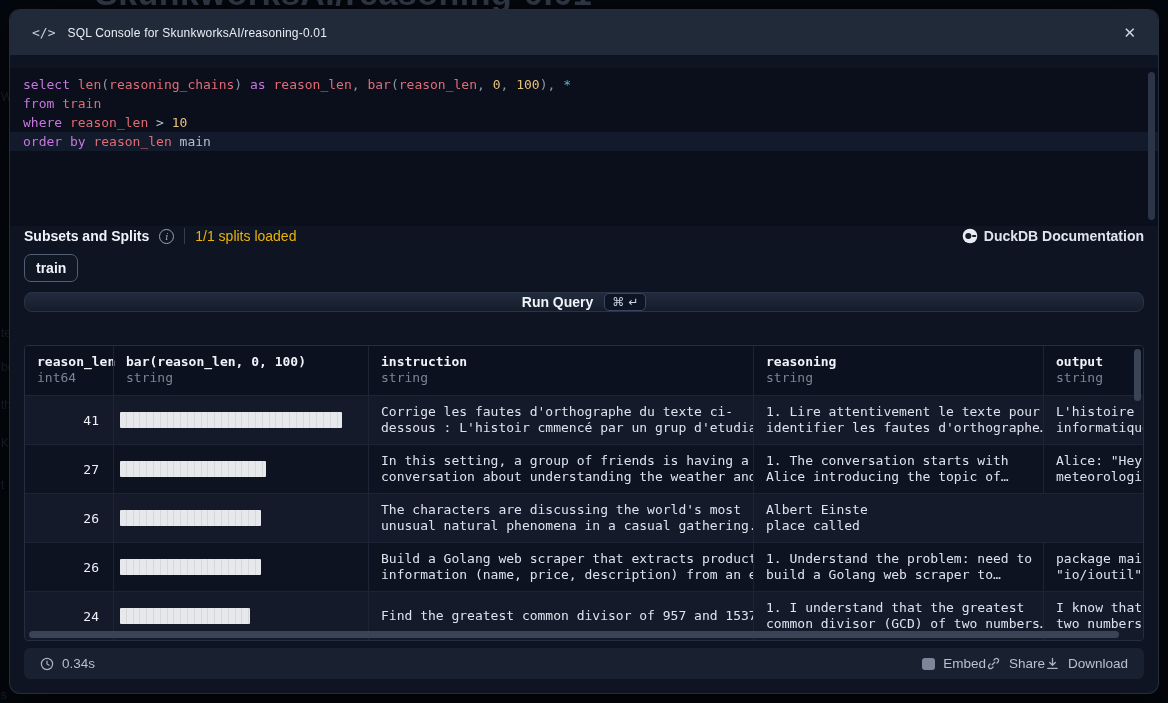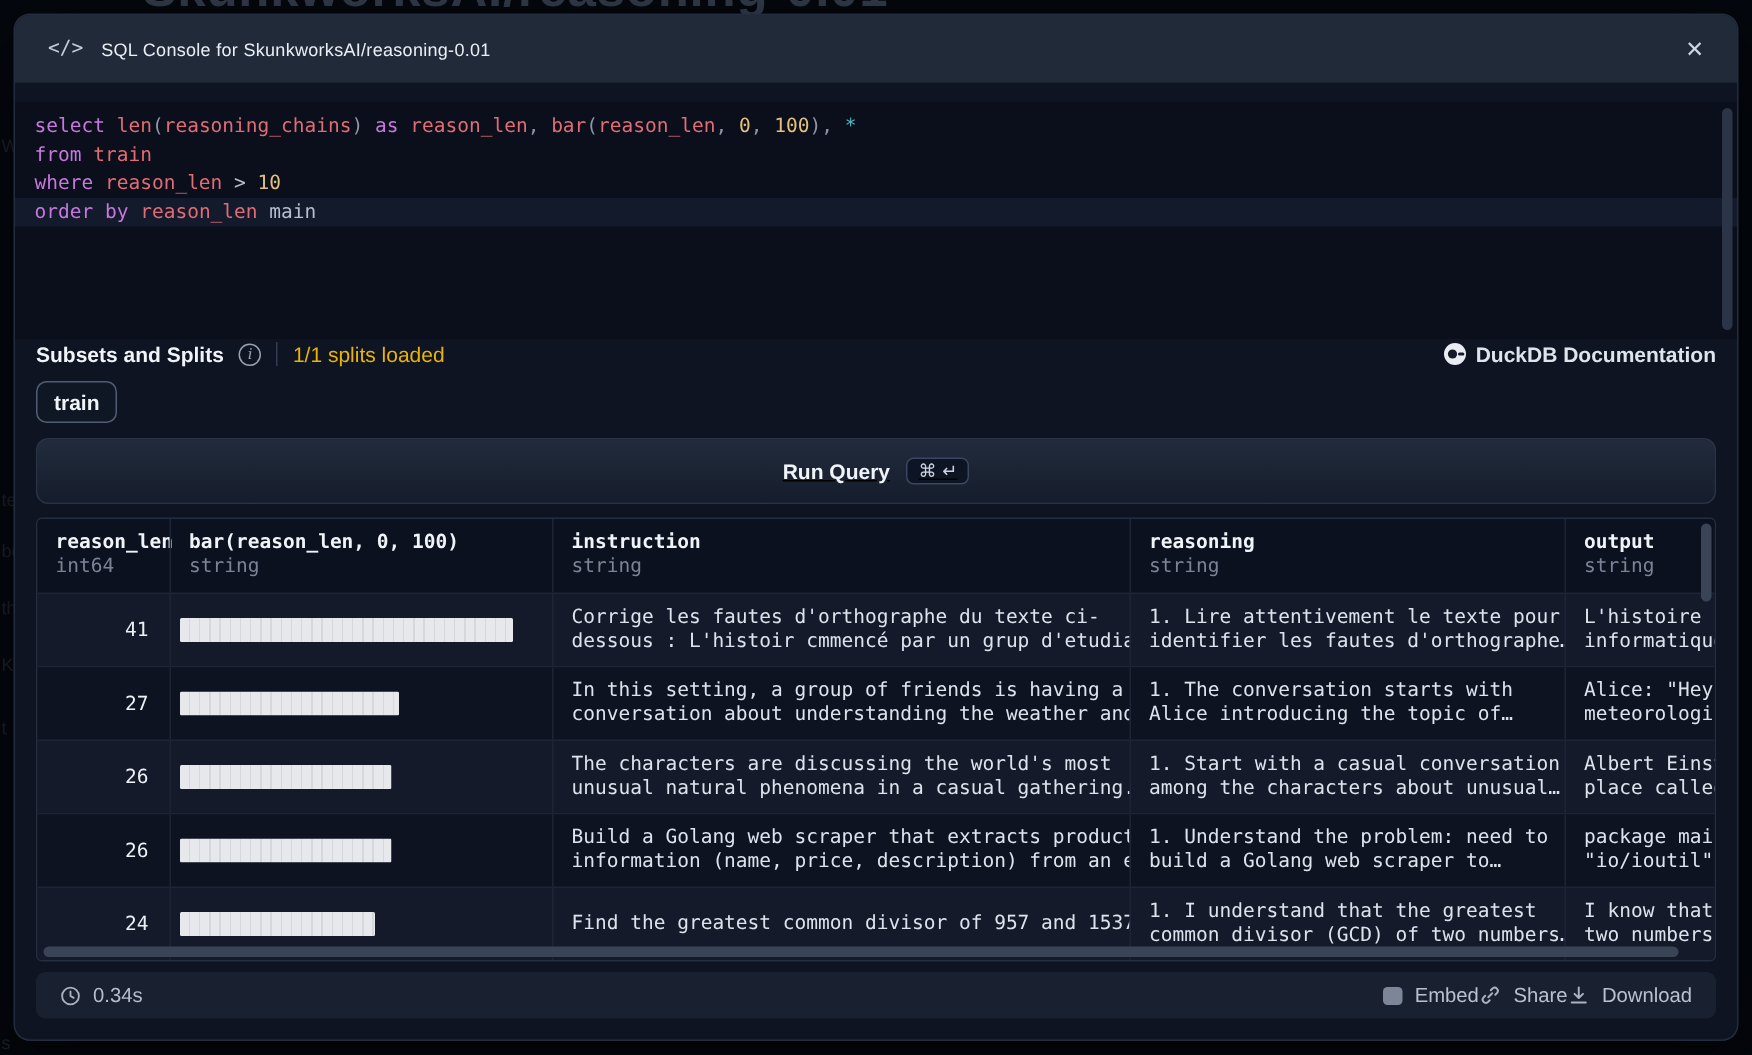"Run Query" .run-bar { height: 44px -> 20px; text-decoration: underline -> none }
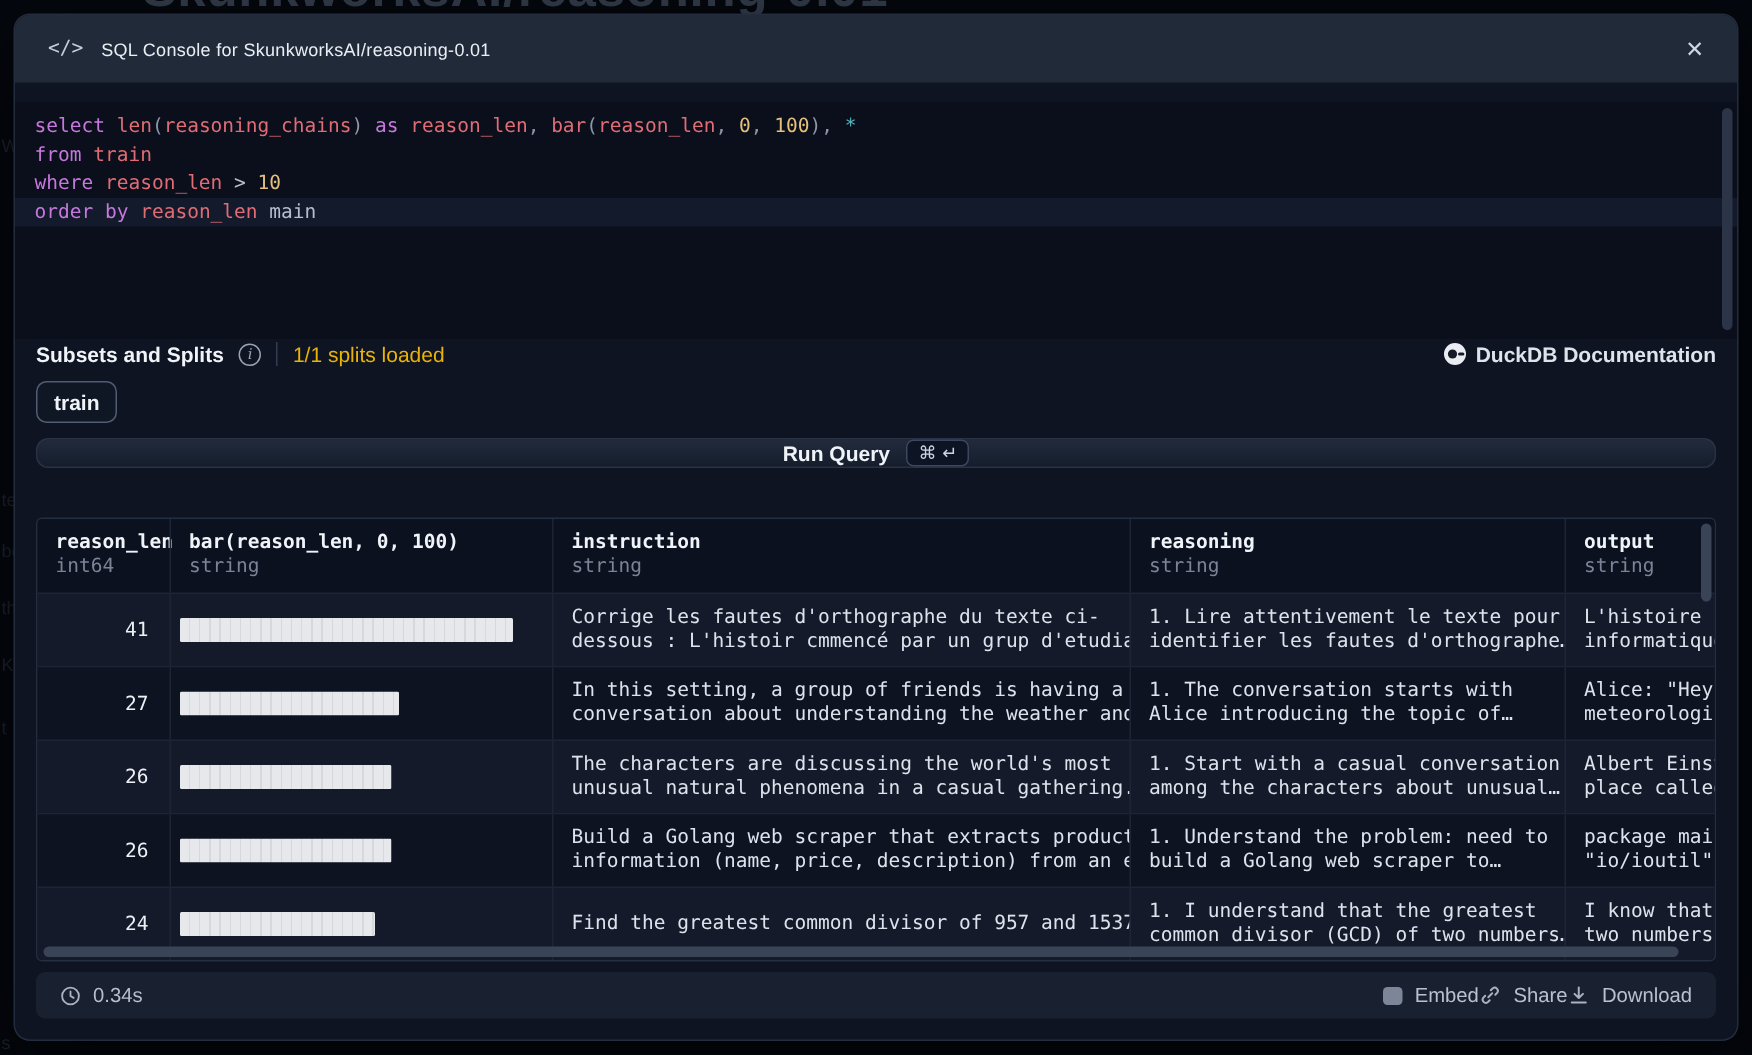"1. Start with a casual" div.td { html: <div> <div>1. Start with a casual conversation among the characters about unusual…</div> </div> -> none }
